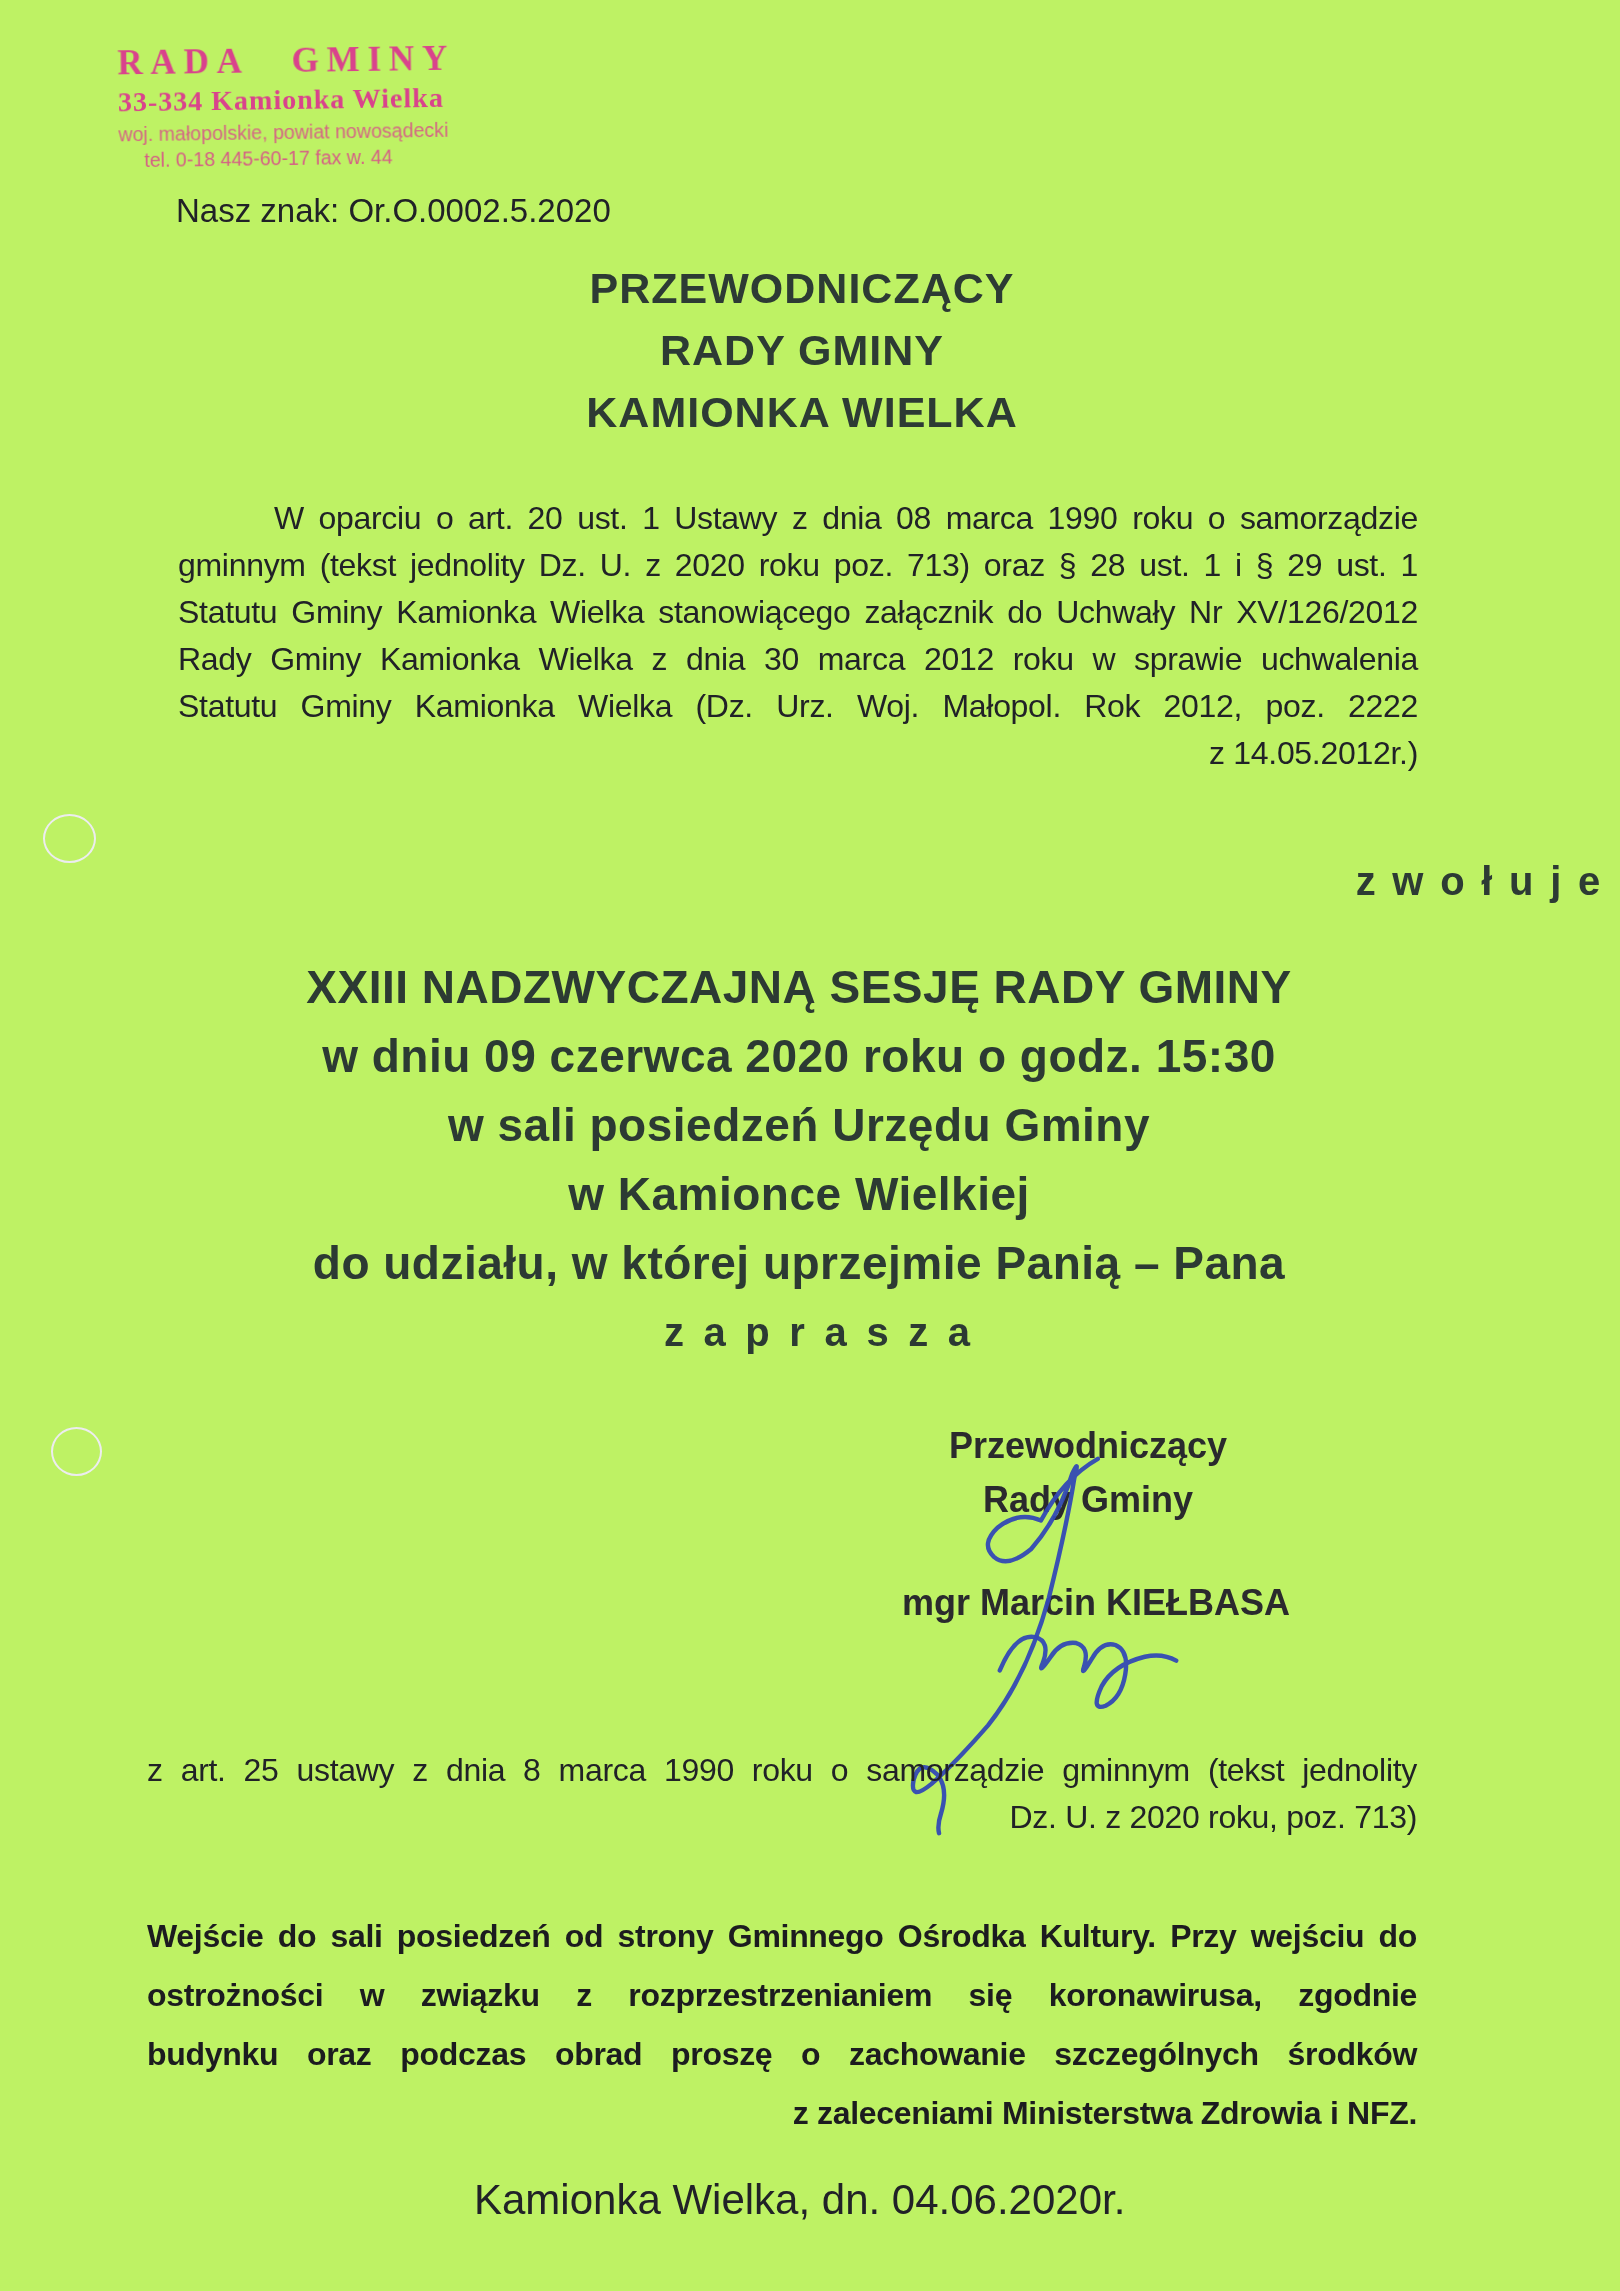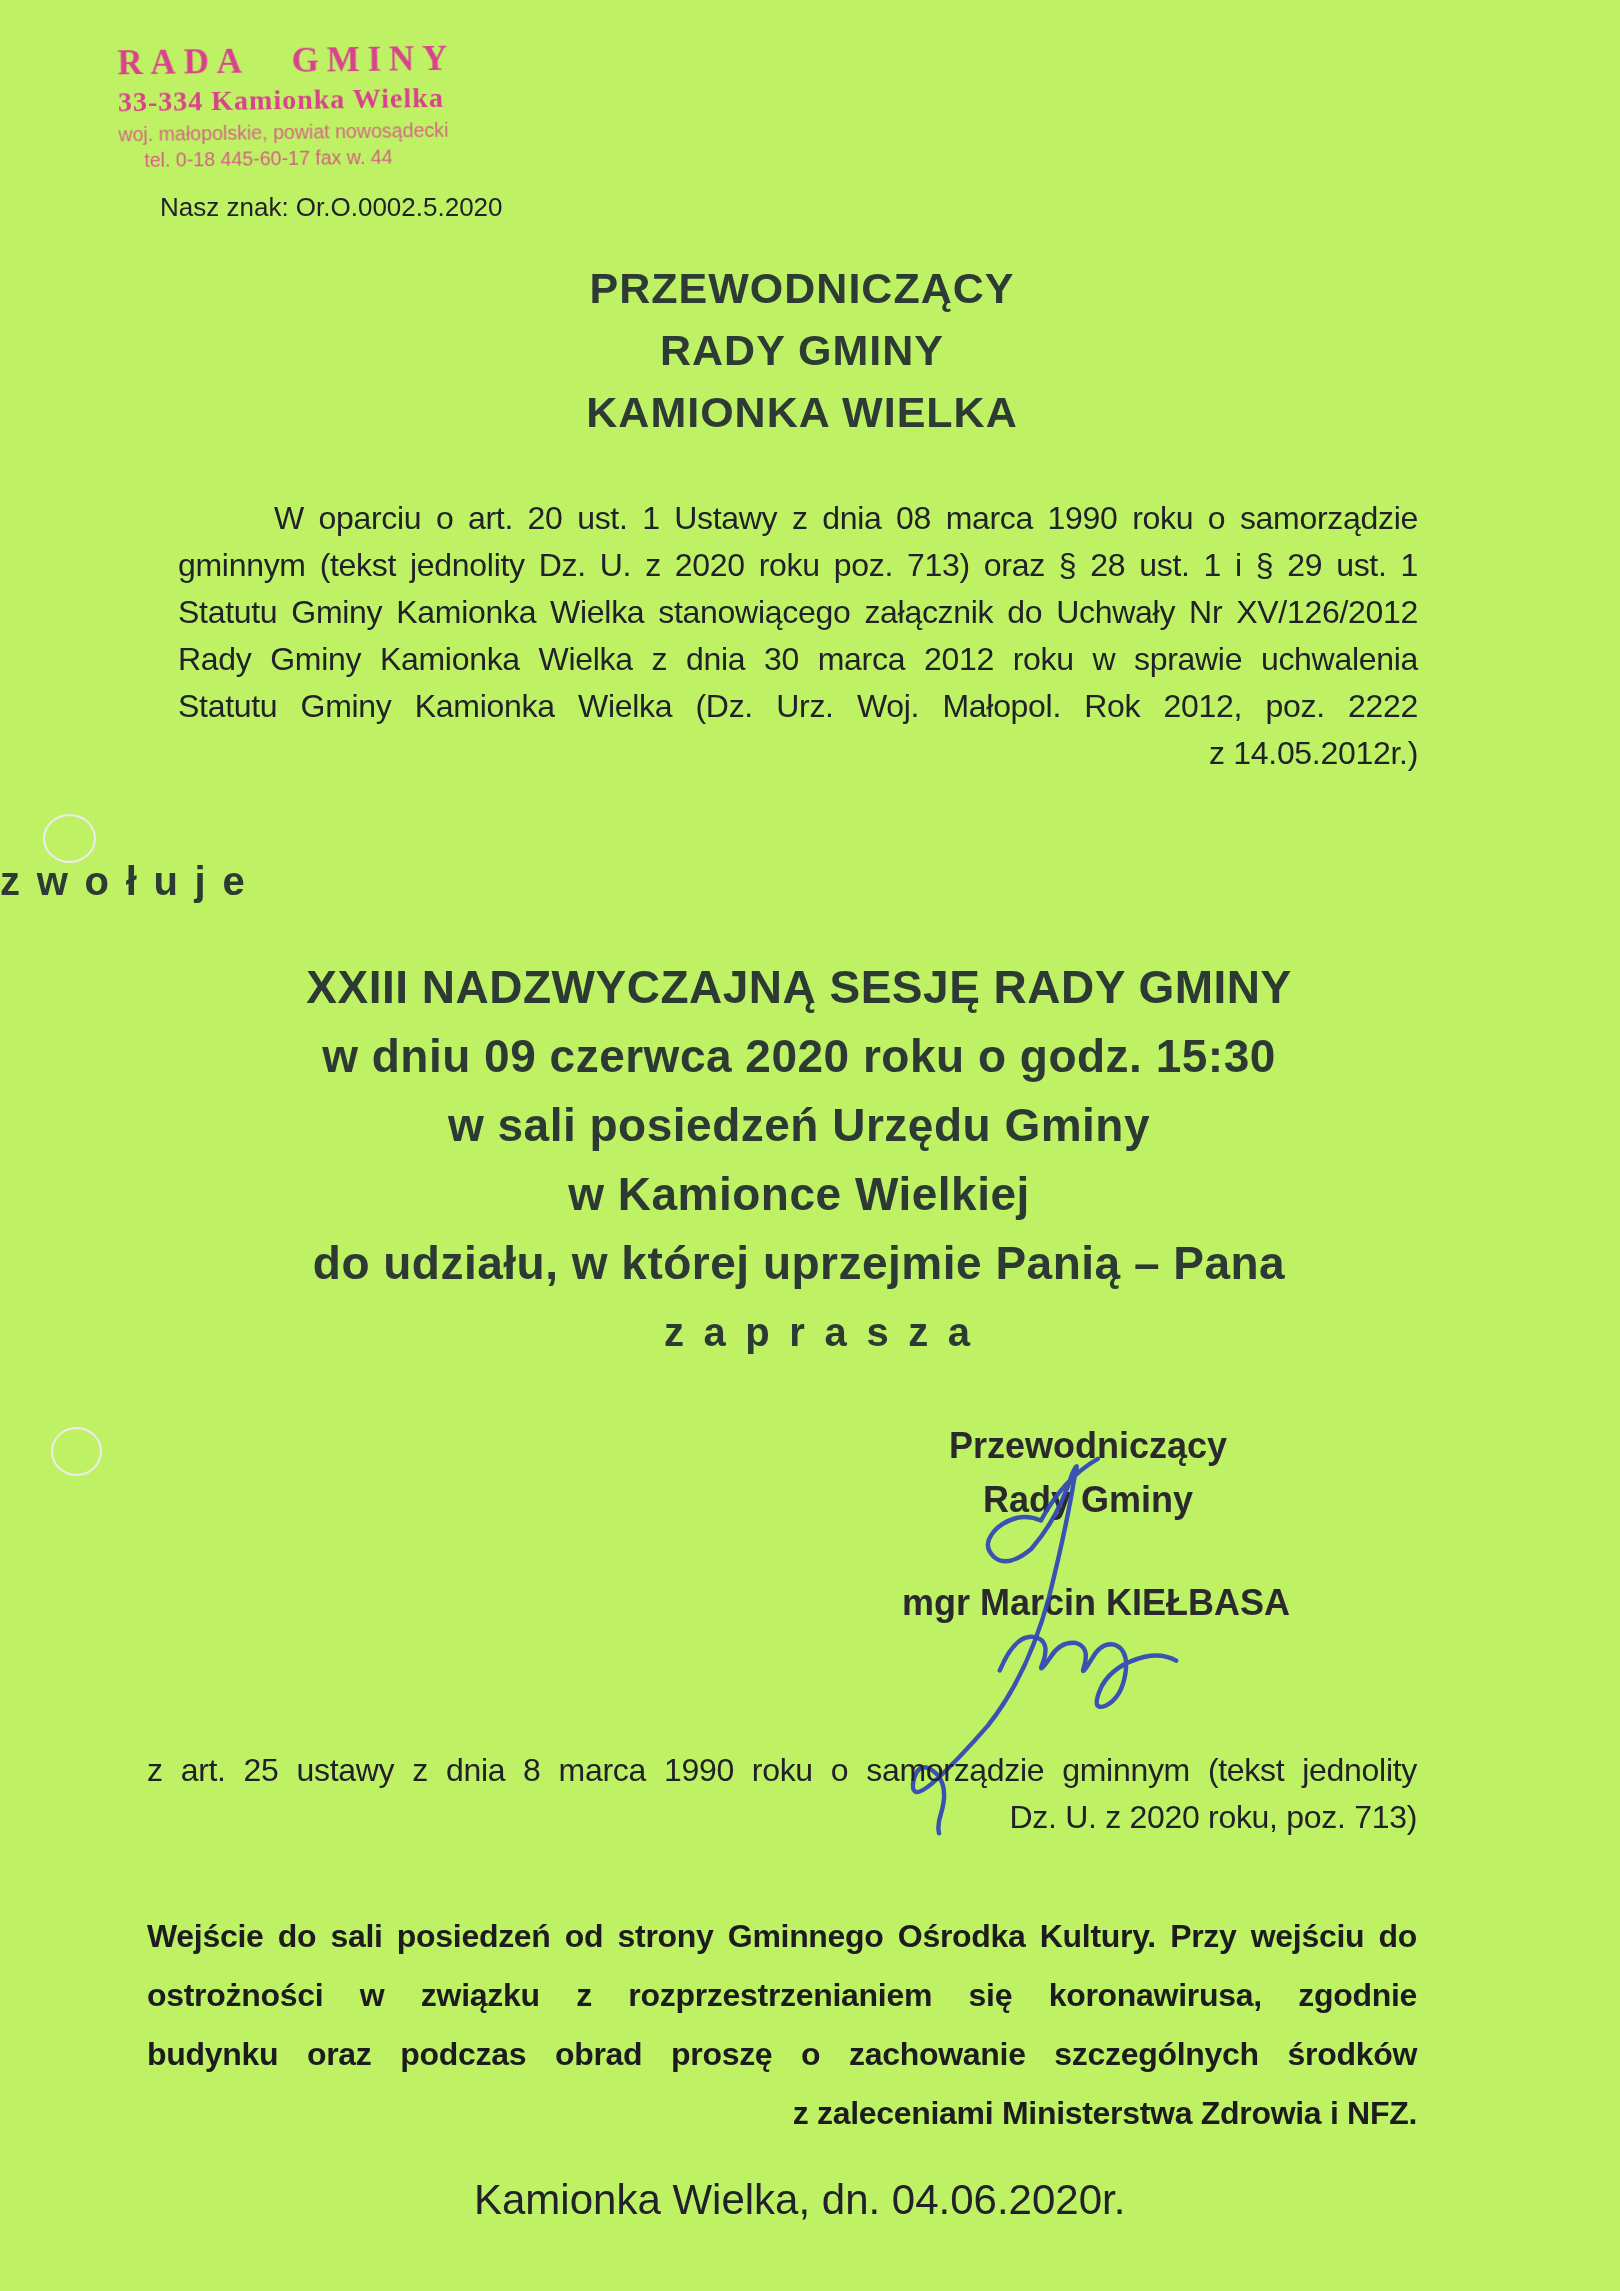"Nasz znak: Or.O.0002.5.2020" .ref { font-size: 26px -> 33px; left: 160px -> 176px }
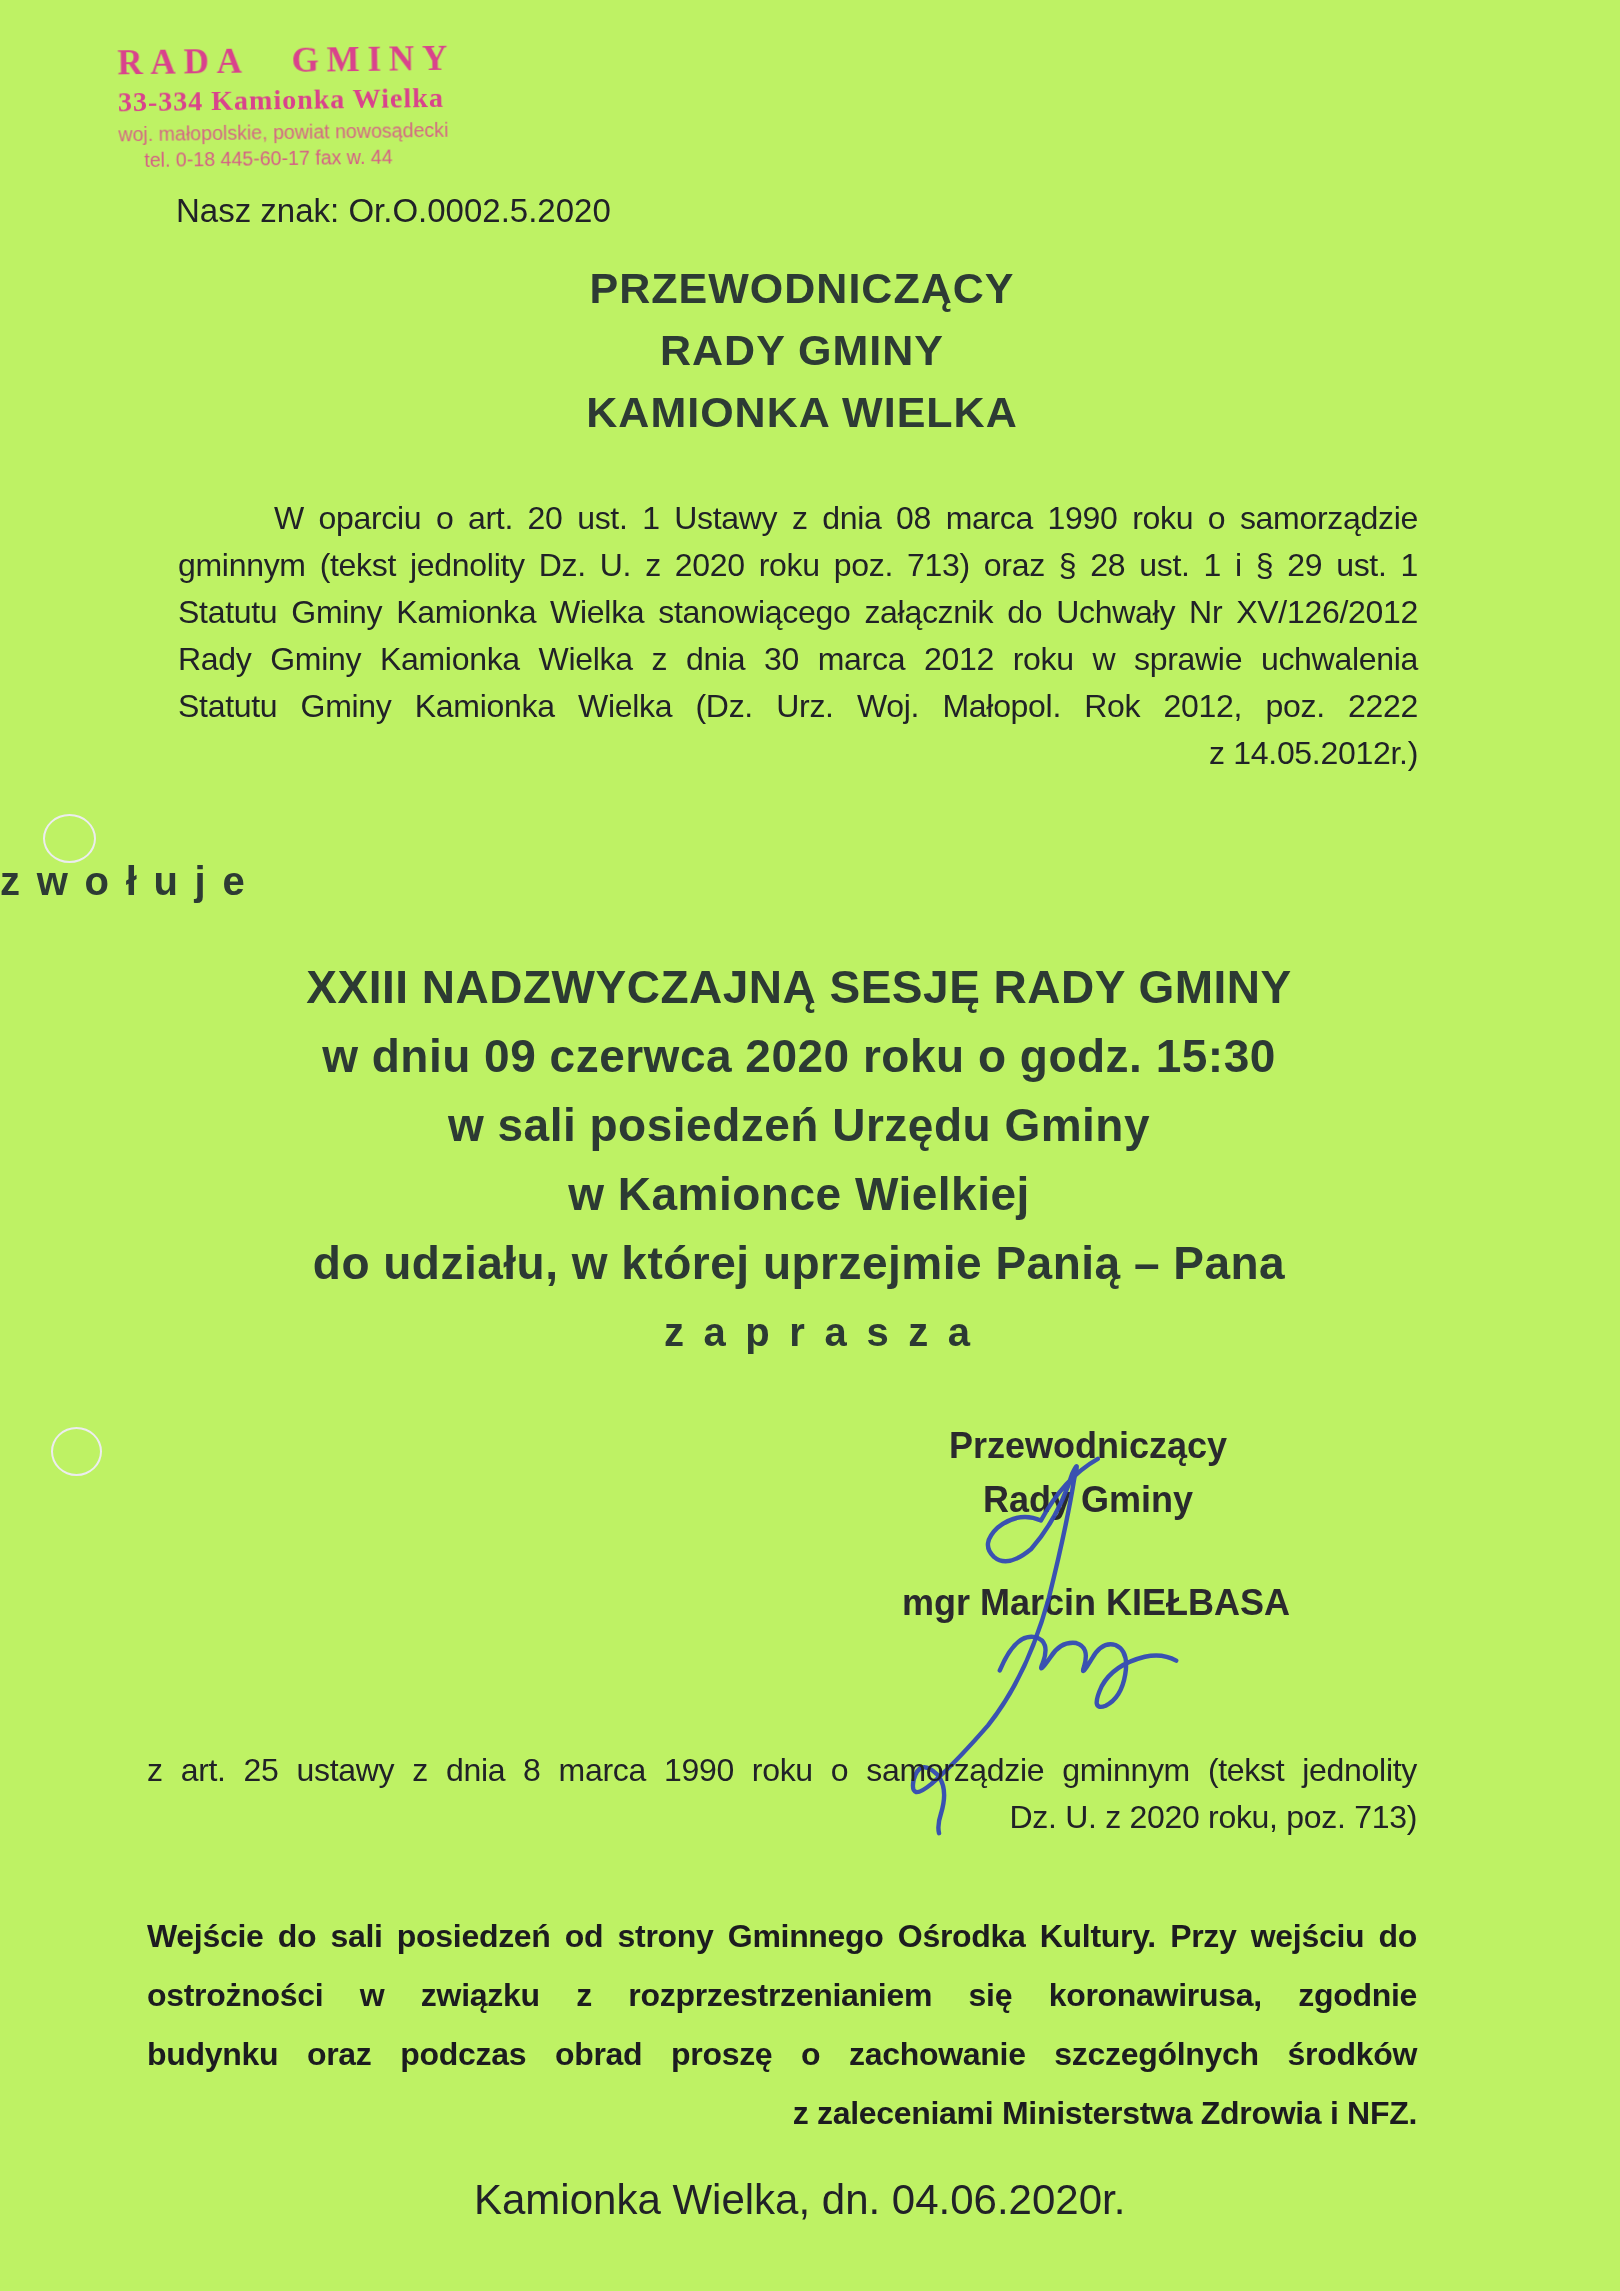"zwołuje" .convene { text-align: left -> right }
